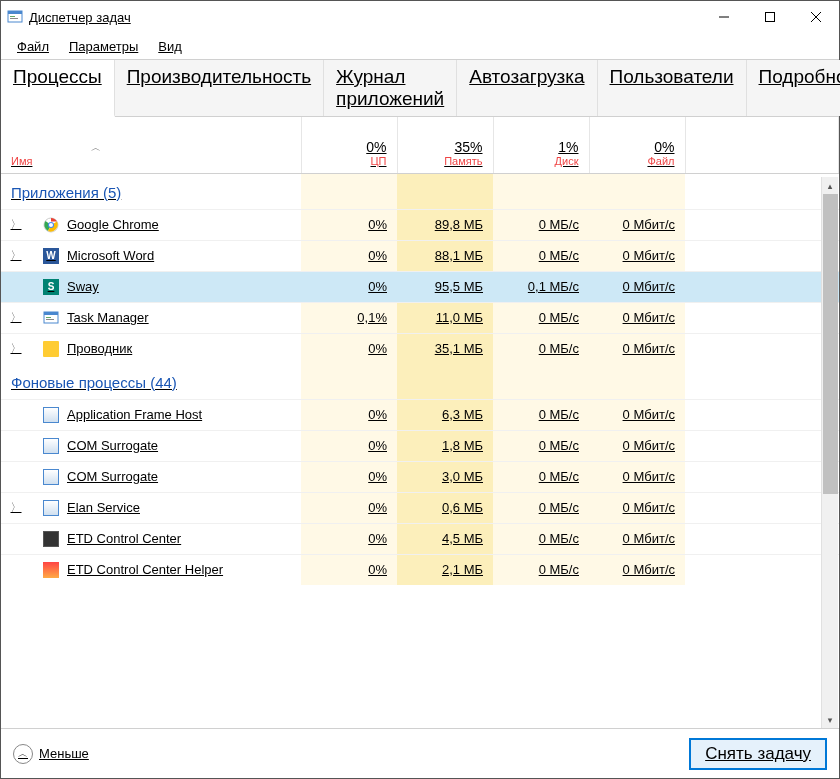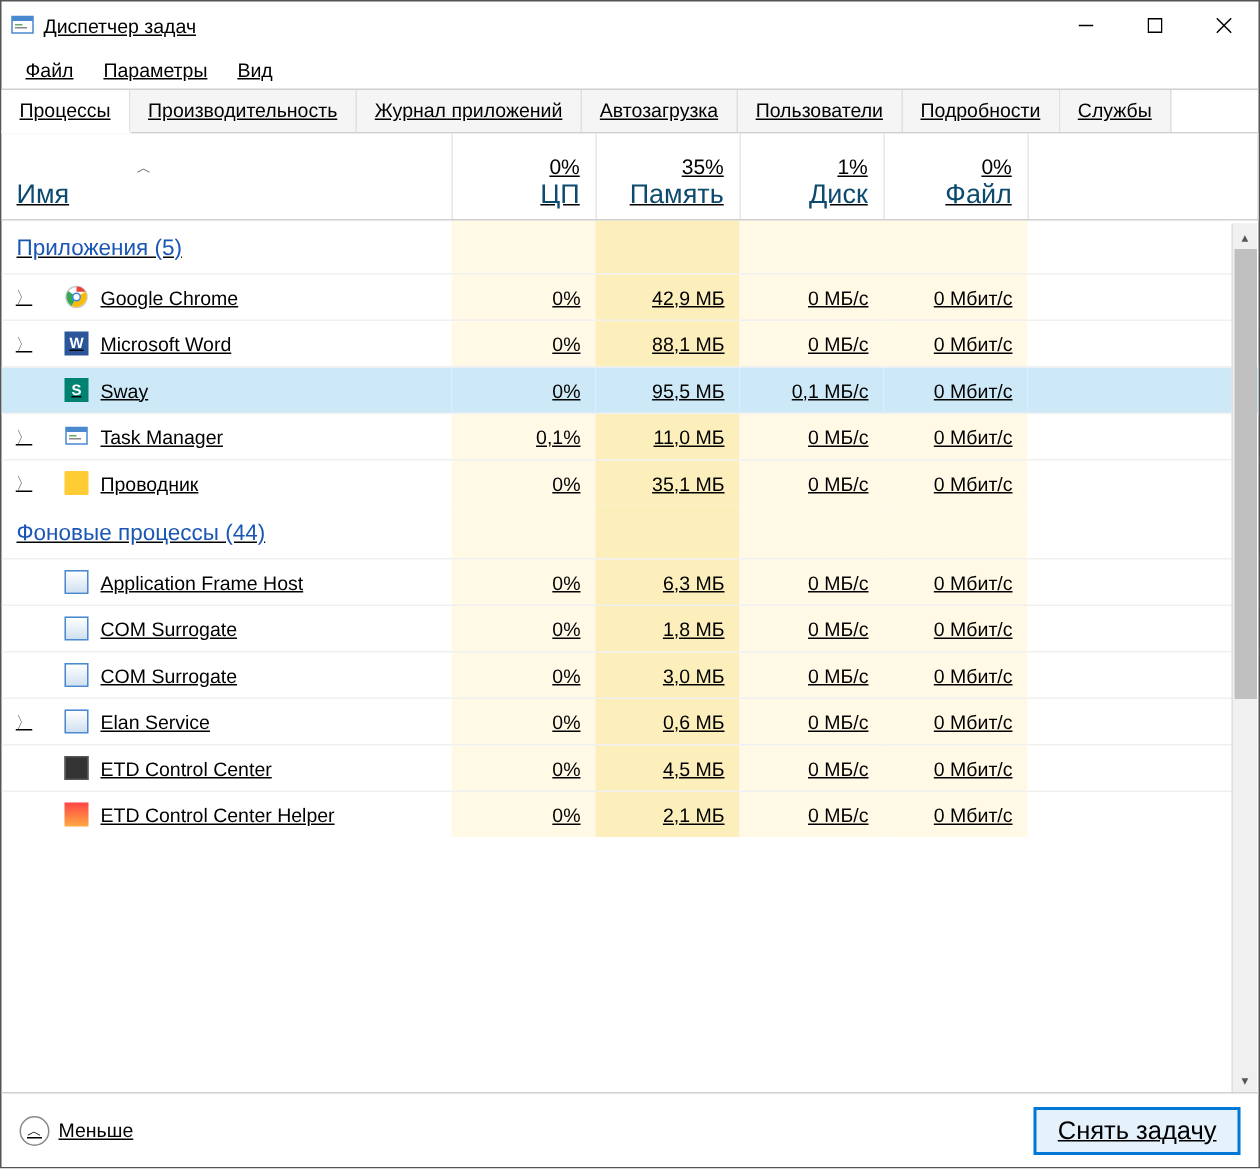"Процессы" .tabs .tab { font-size: 13px -> 19px }
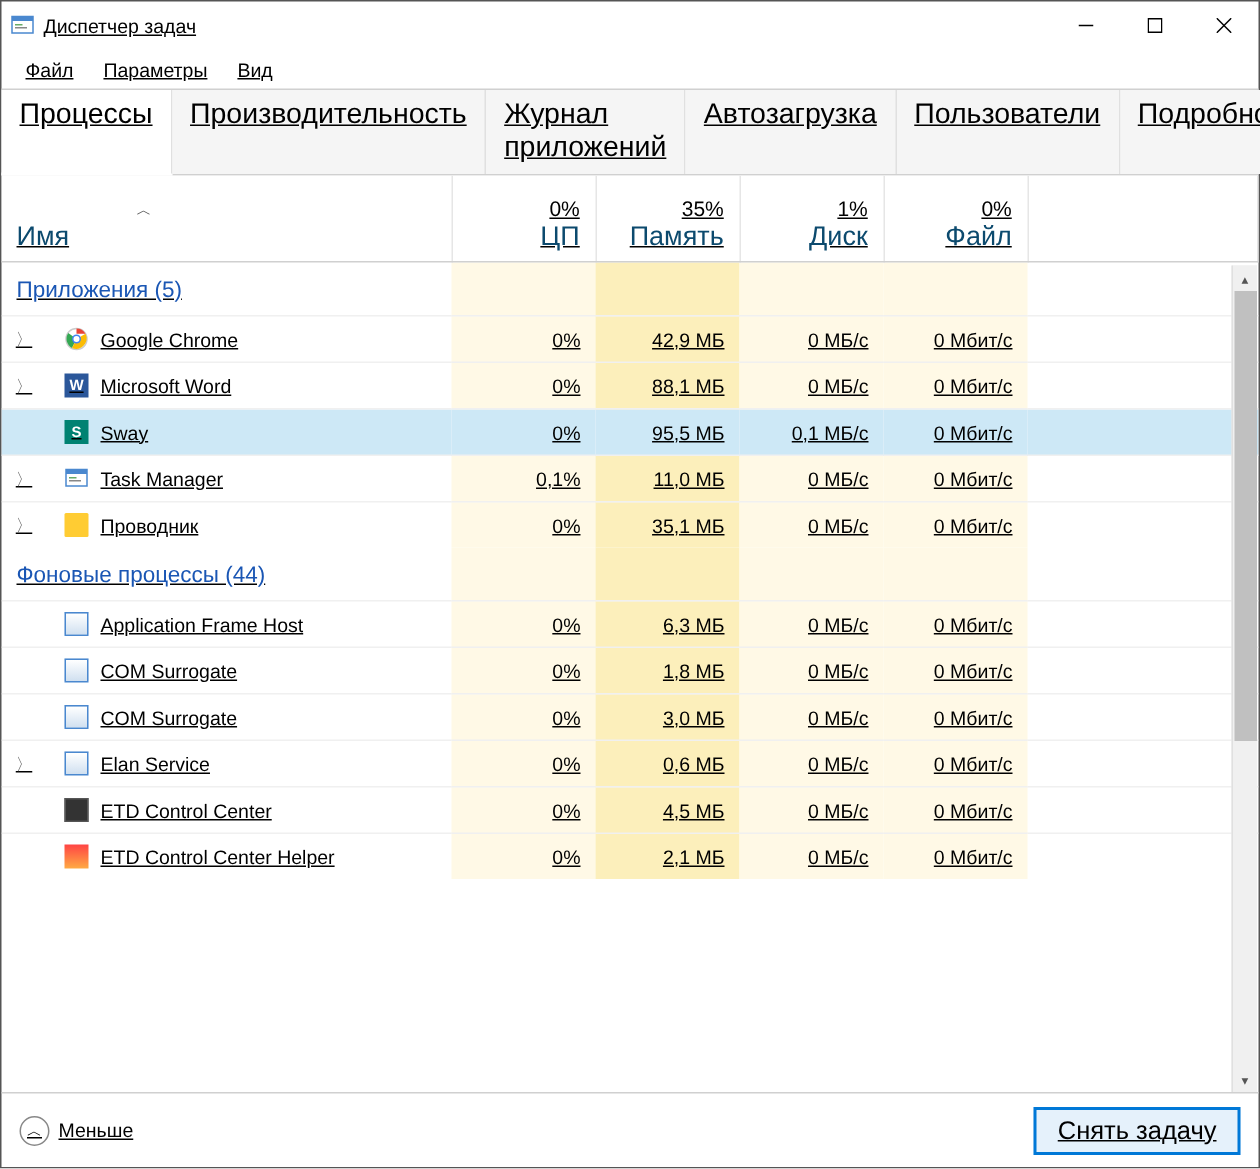"Имя" .headers th .lbl { color: #0c4a6e -> #ef4444; font-size: 18px -> 11px }
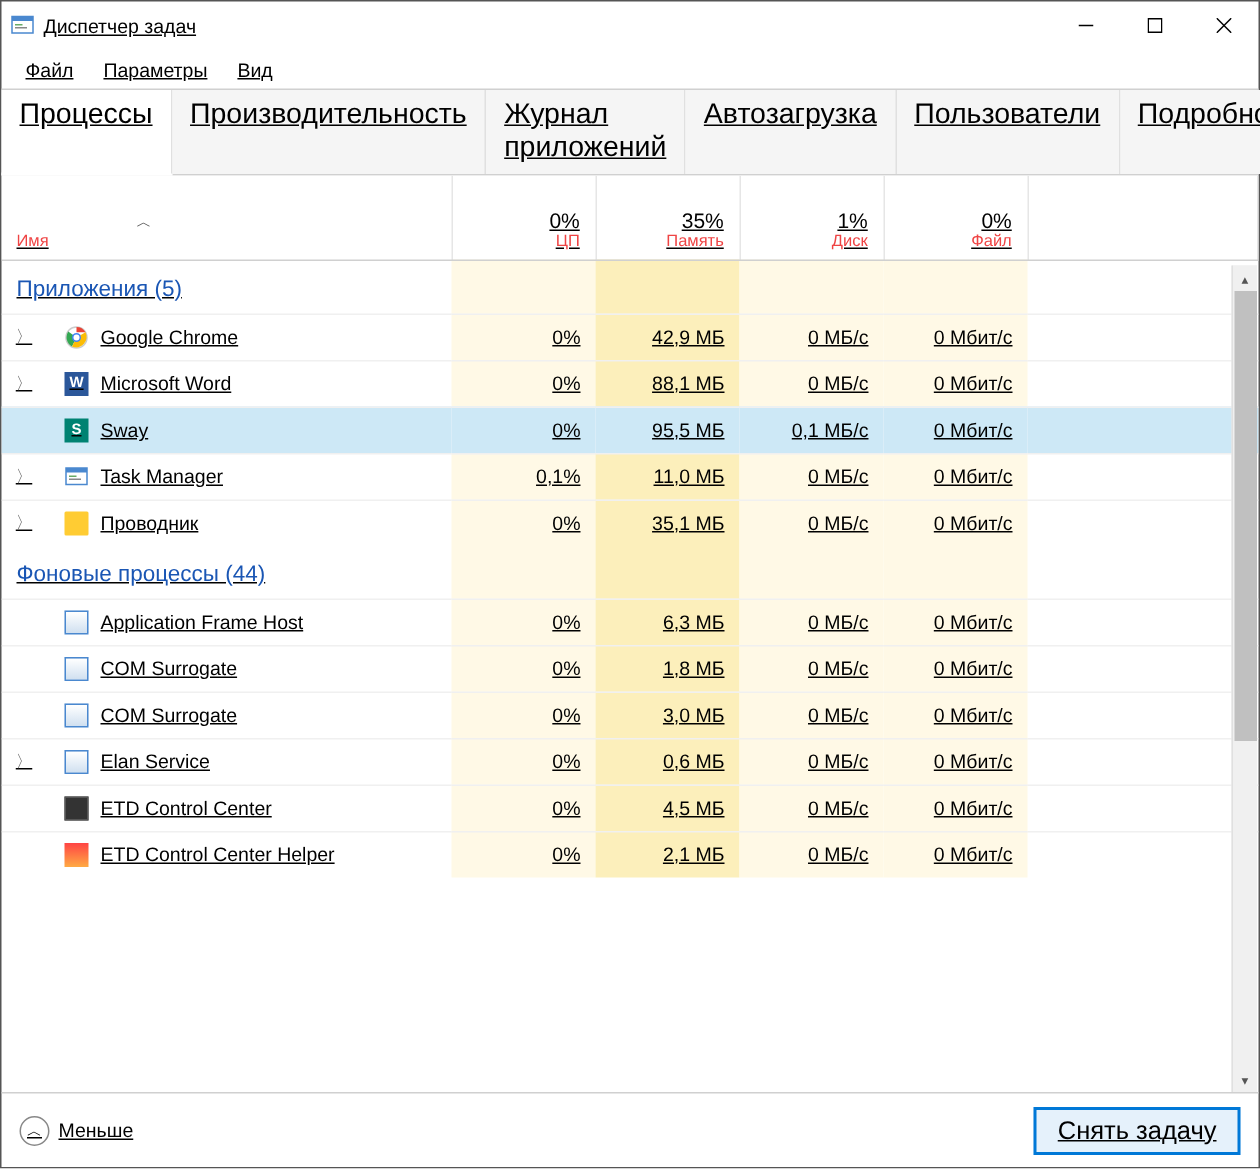"42,9 МБ" td.stat { text: 42,9 -> 89,8 }
